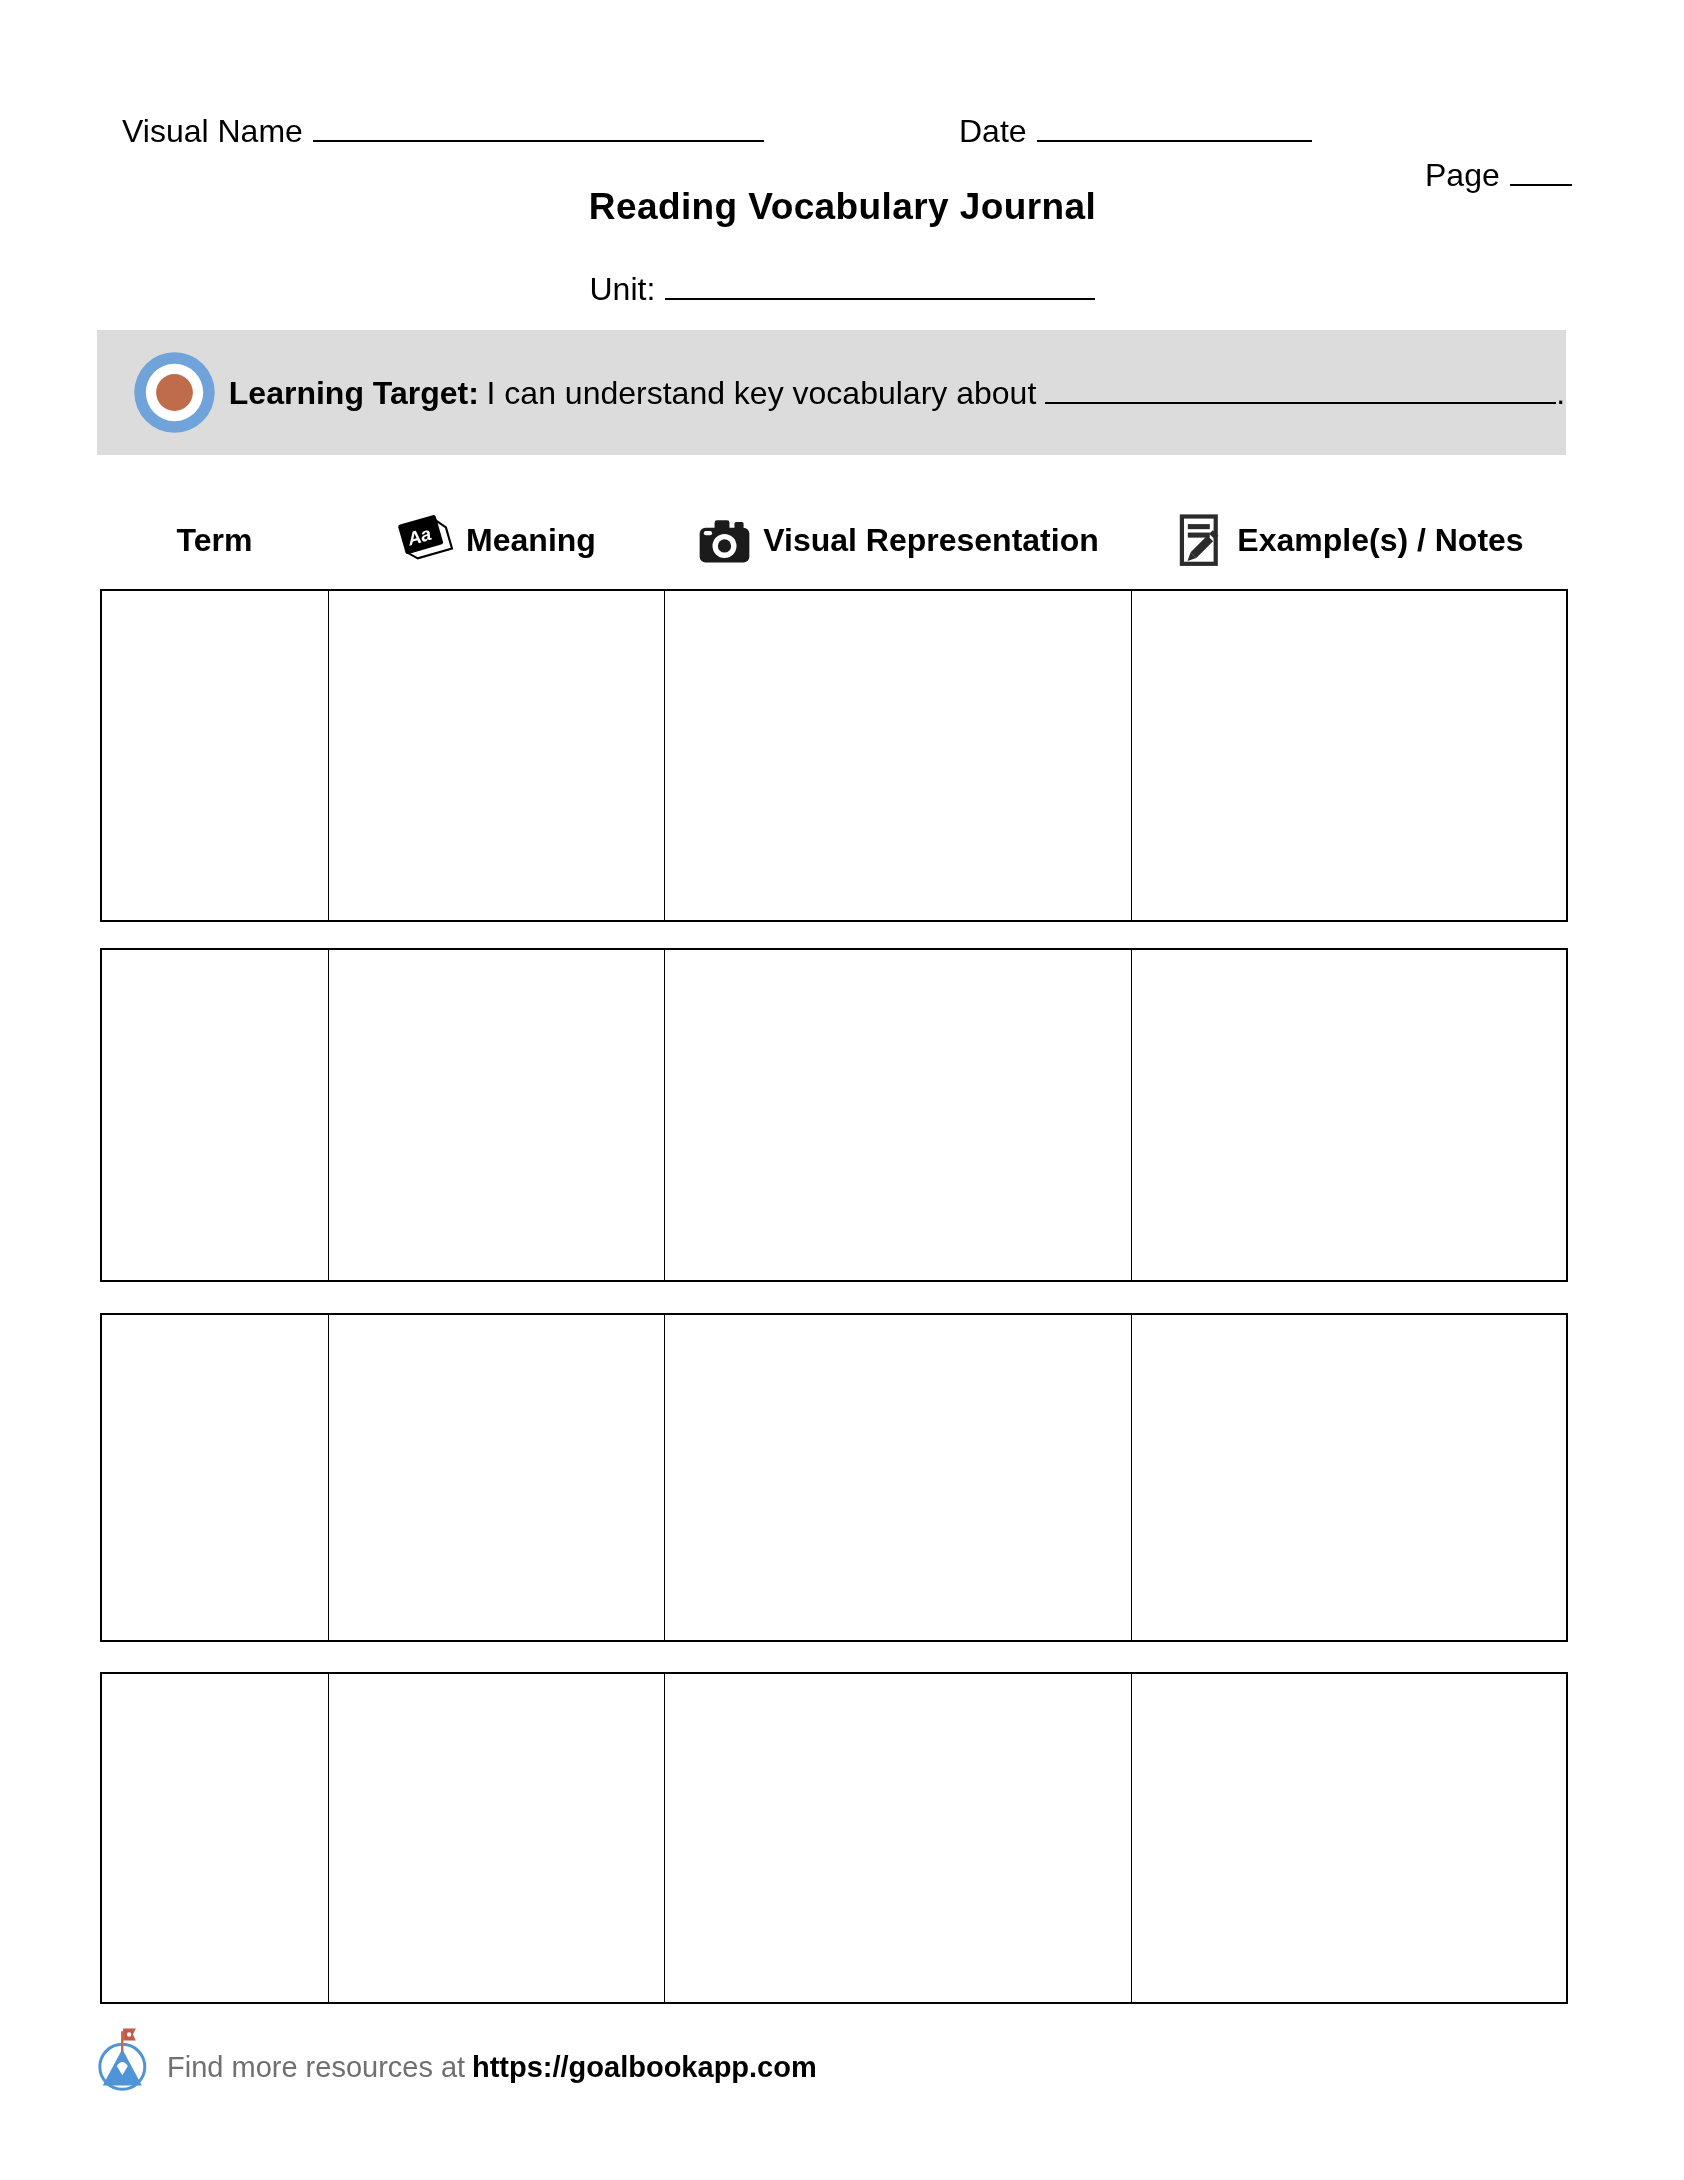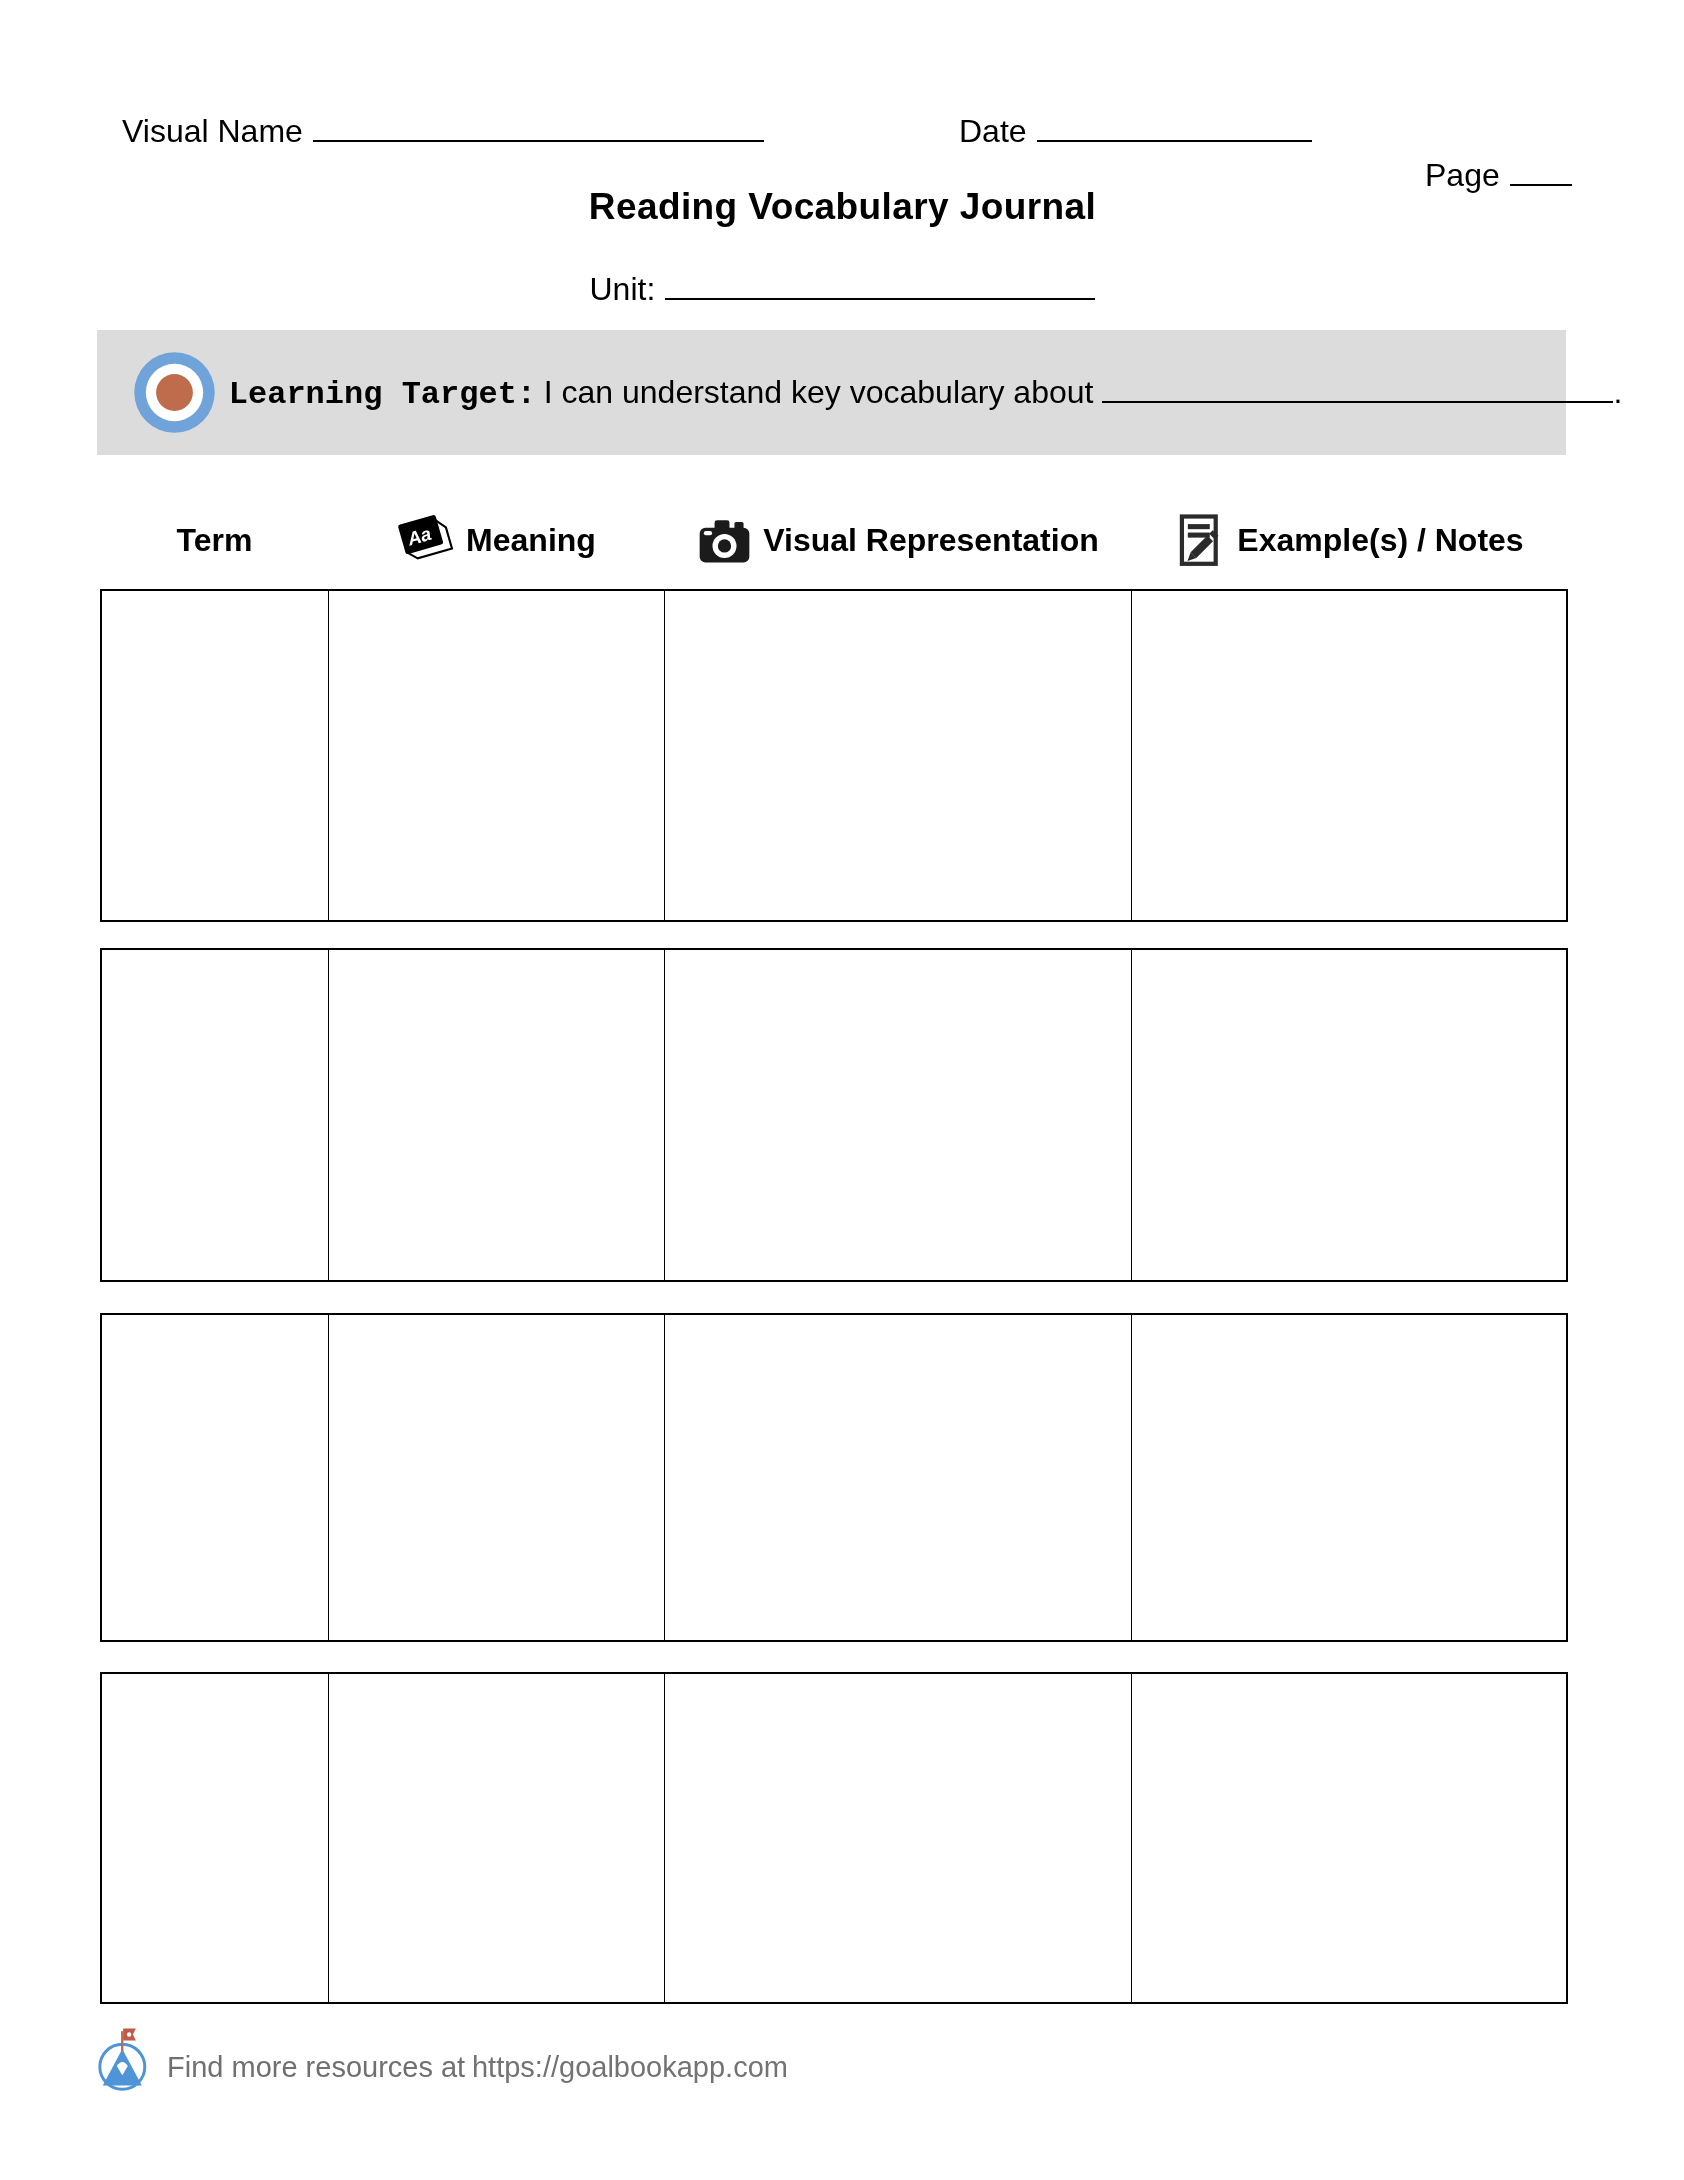"Learning Target:" .lt-label { font-family: Liberation Mono, monospace -> none }
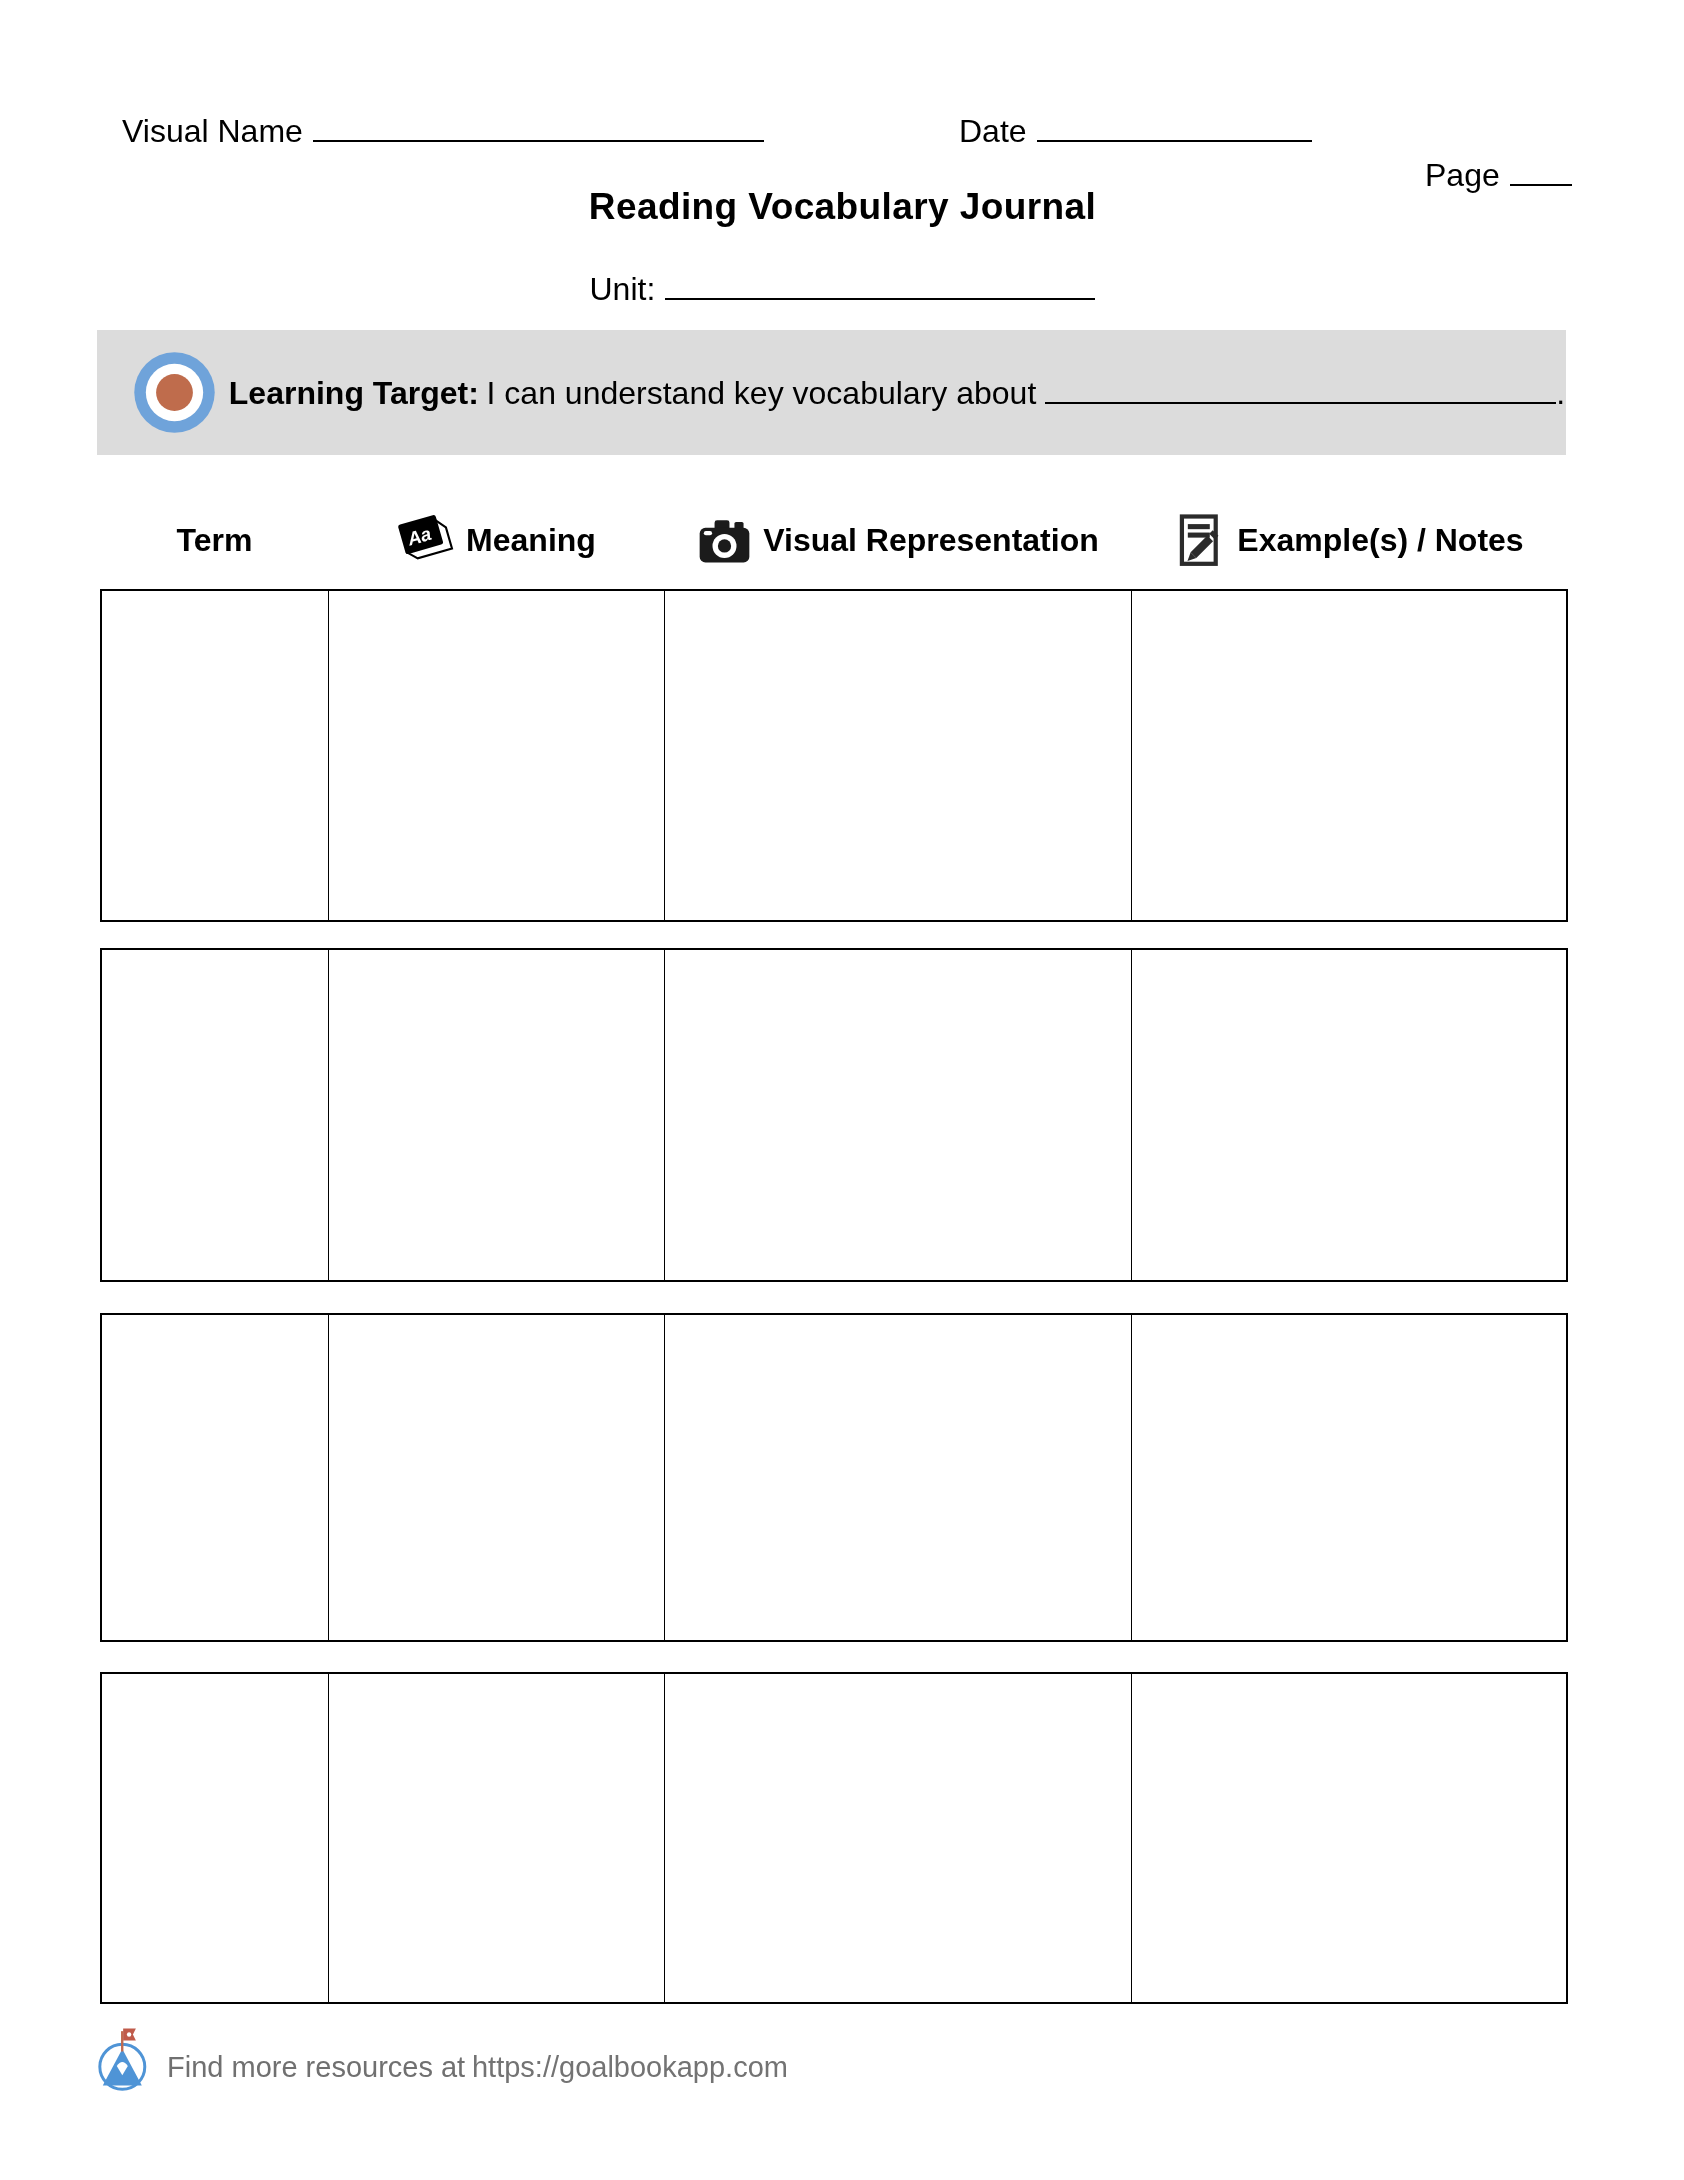"https://goalbookapp.com" .footer-link { color: #737373 -> #000000; font-weight: normal -> bold }
